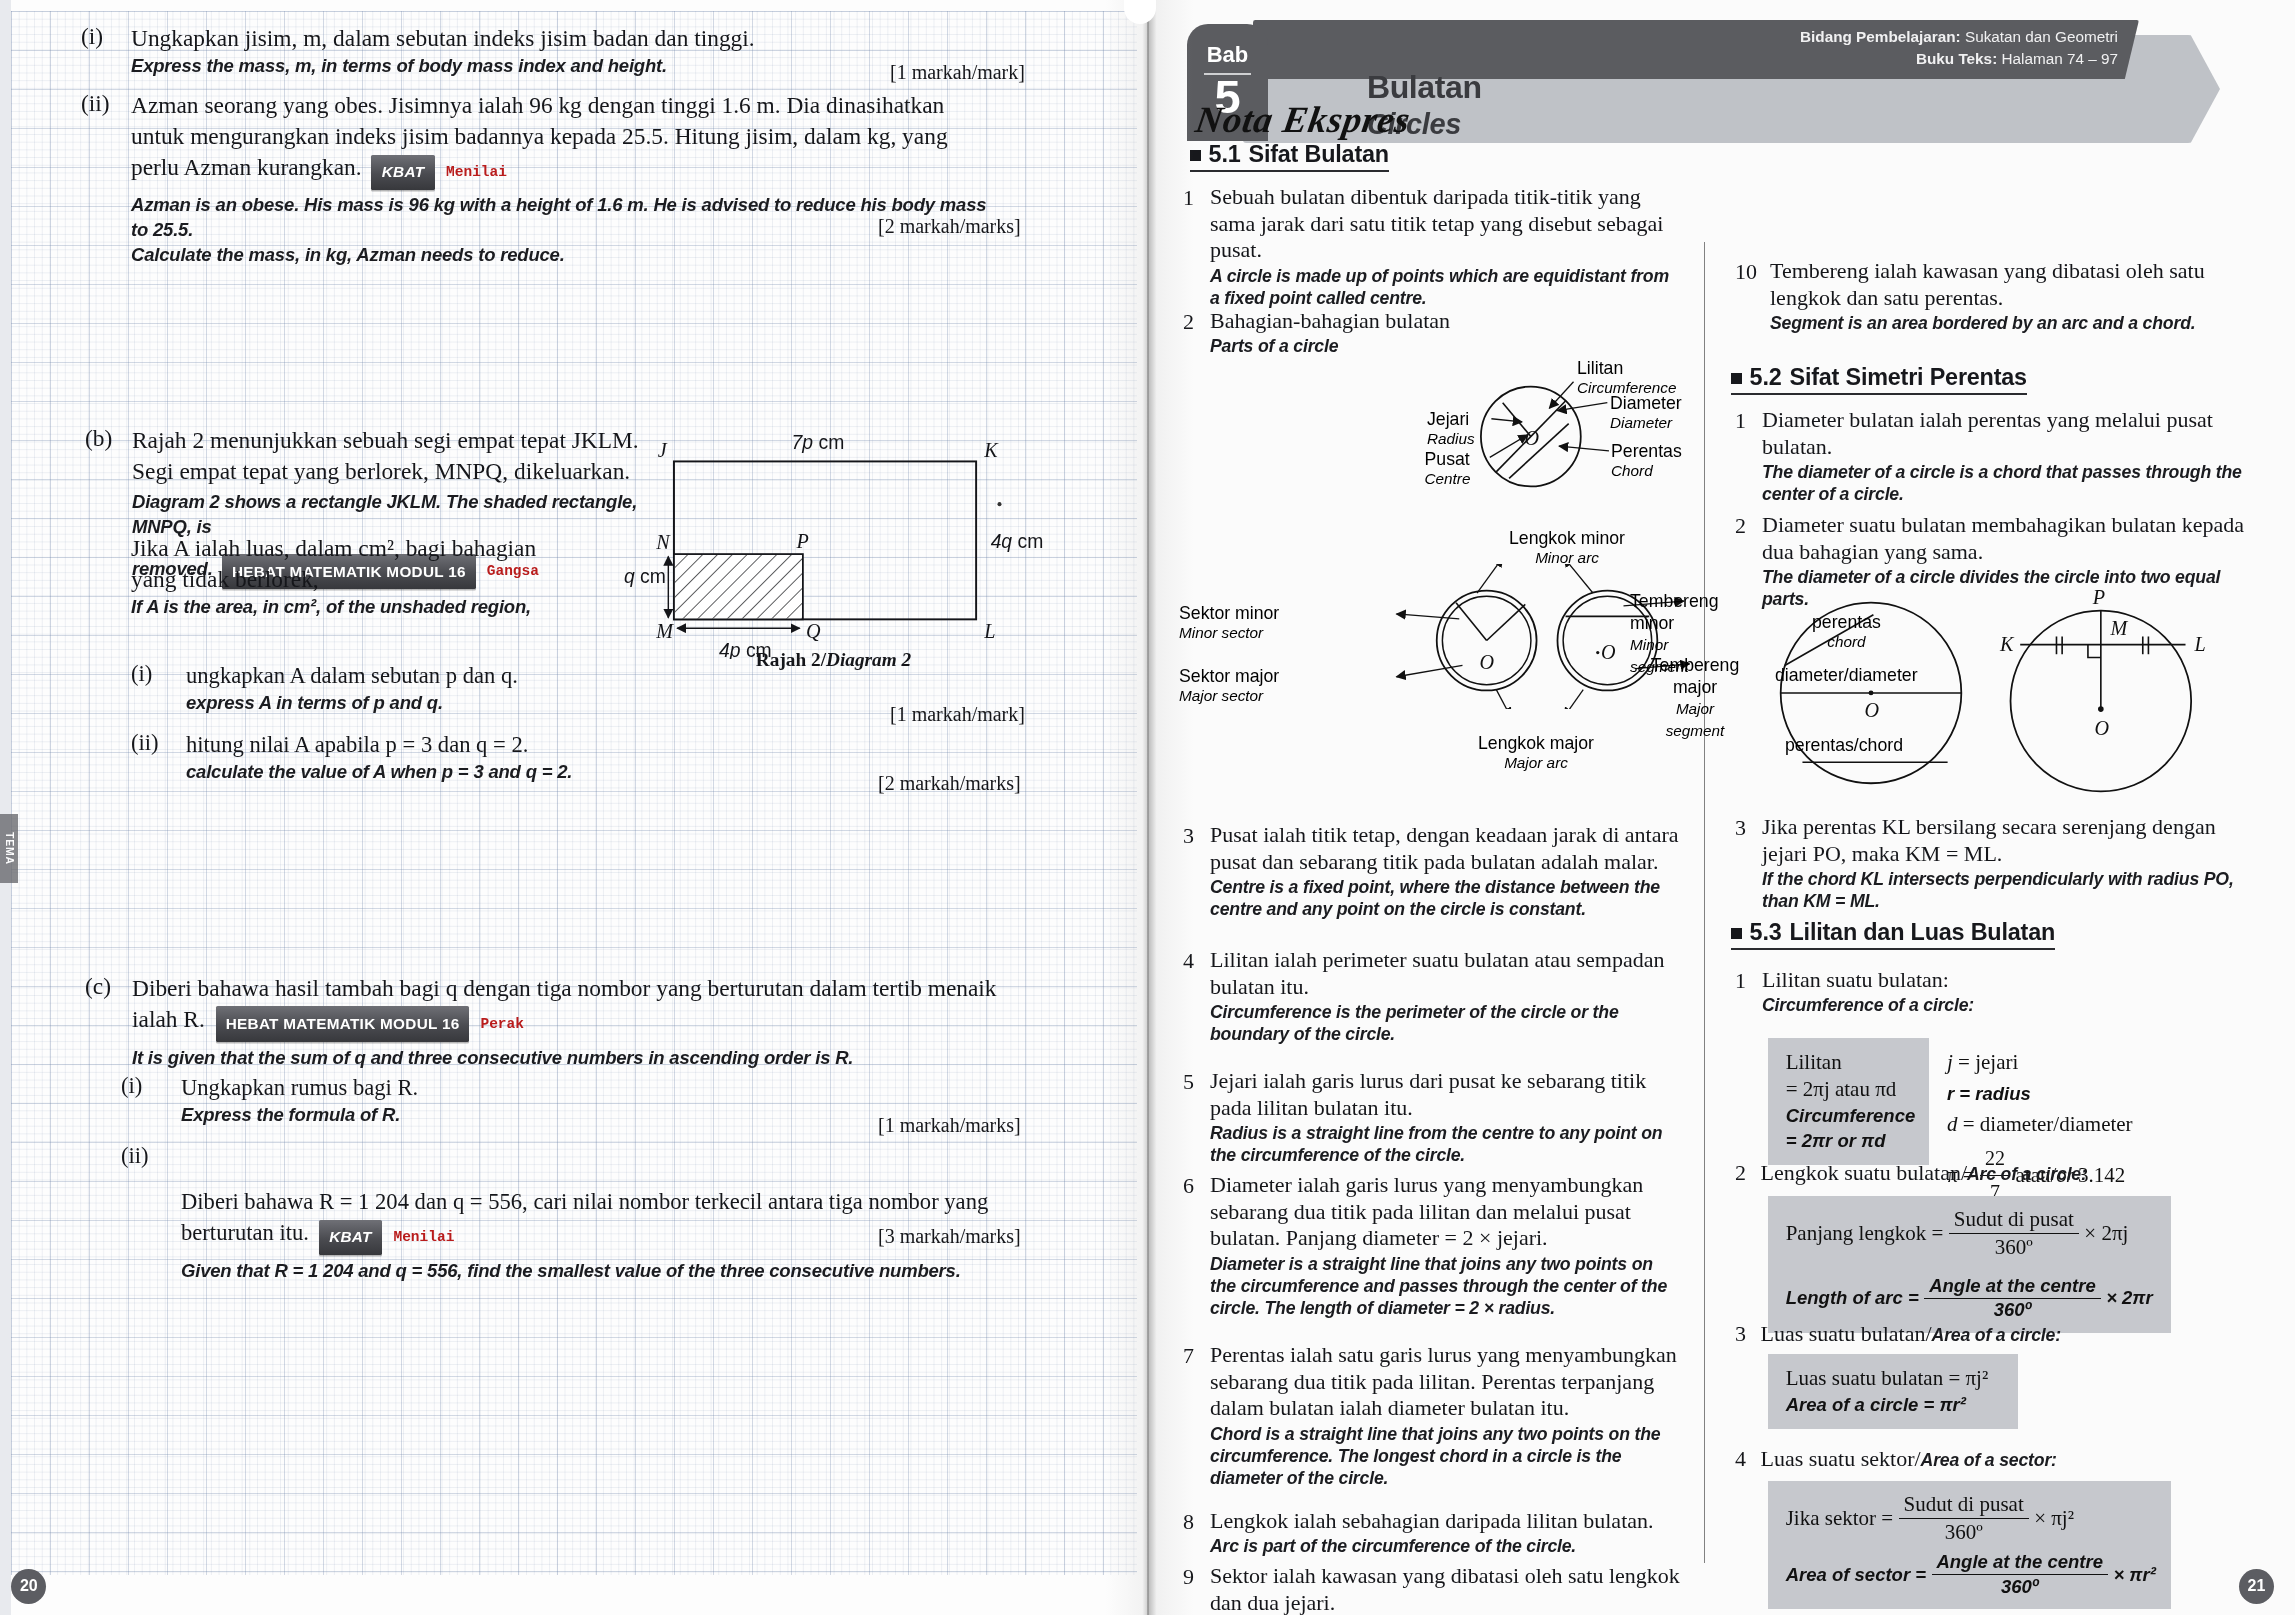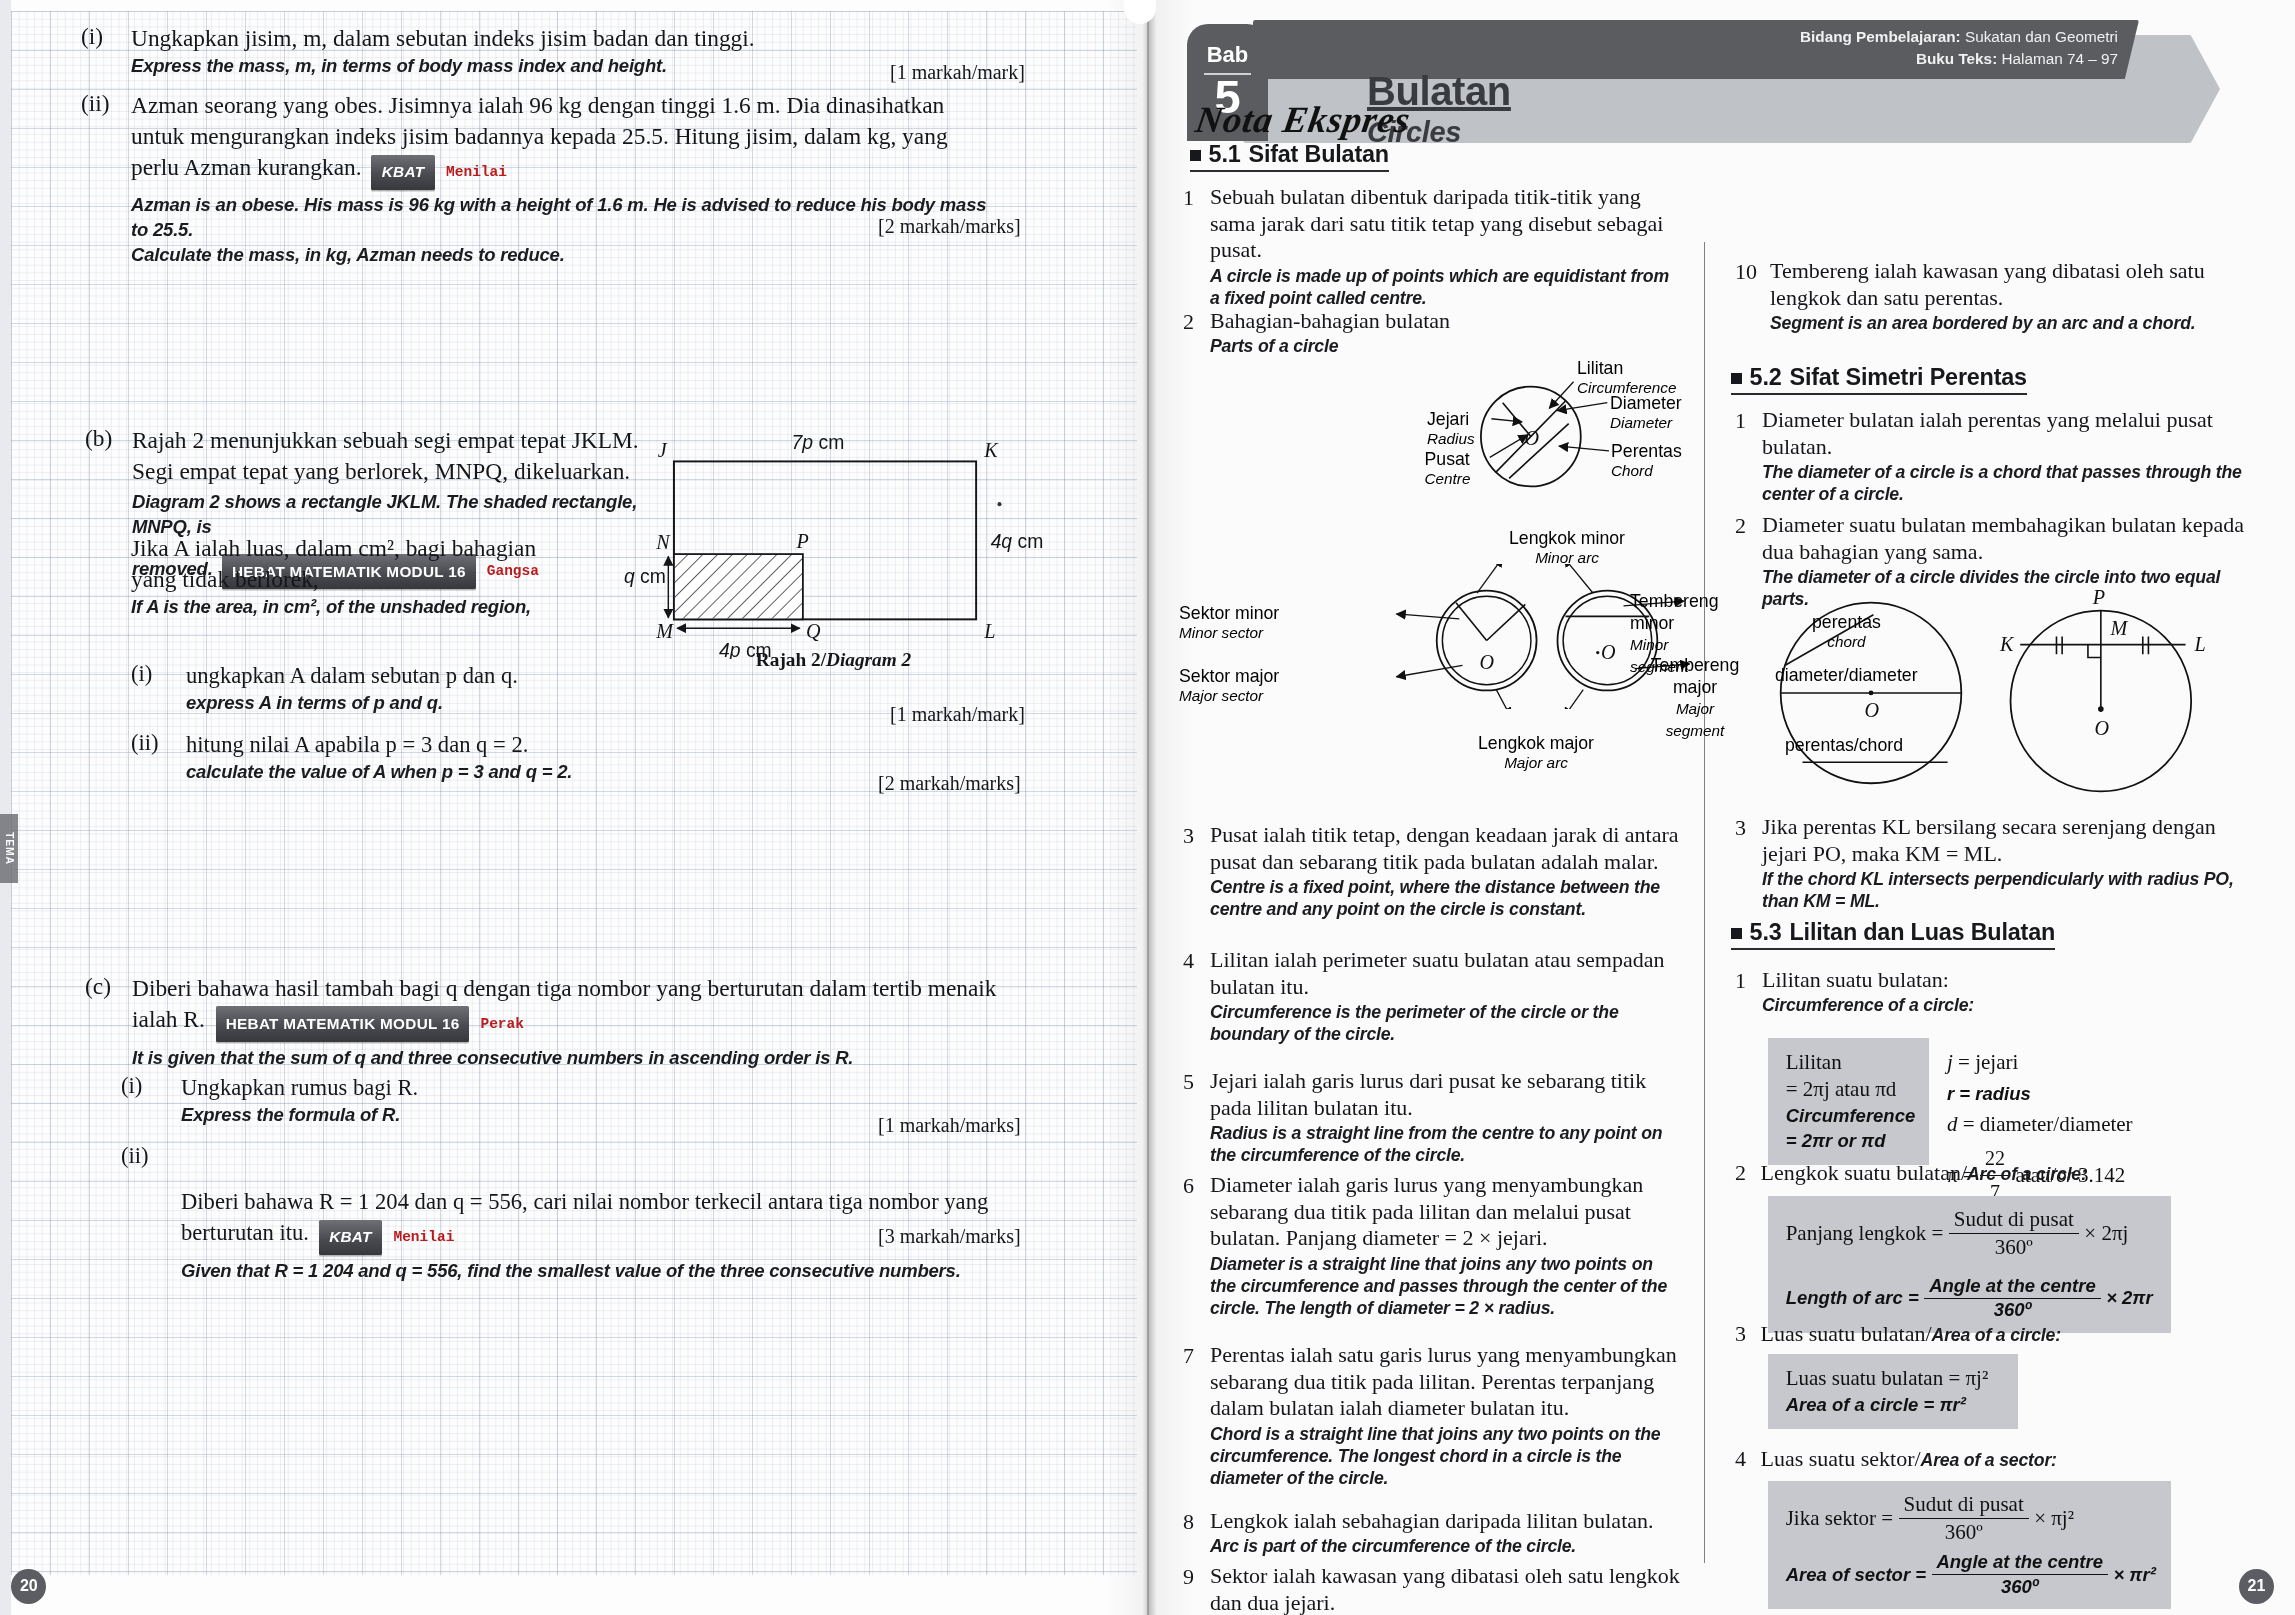"Bulatan" #banner-title .t-bm { font-size: 40px -> 32px; text-decoration: underline -> none }
